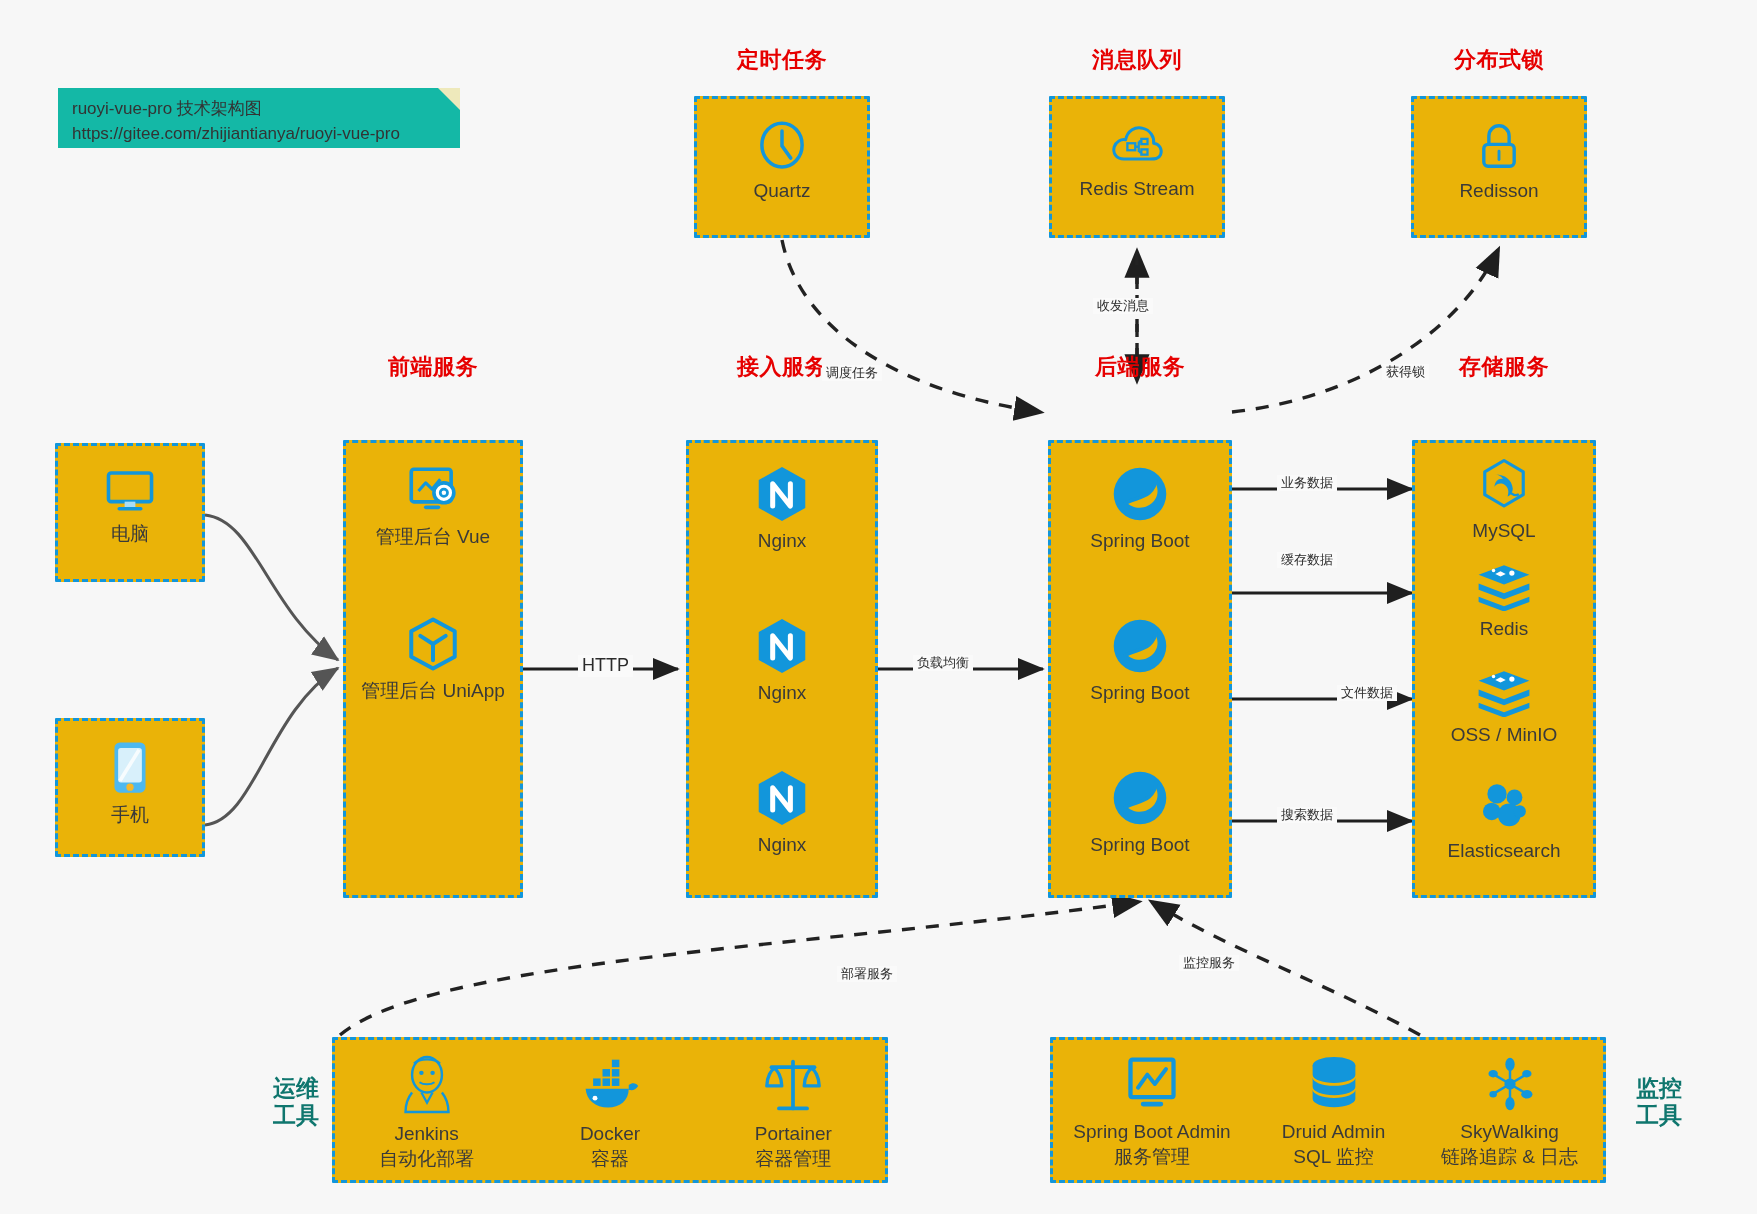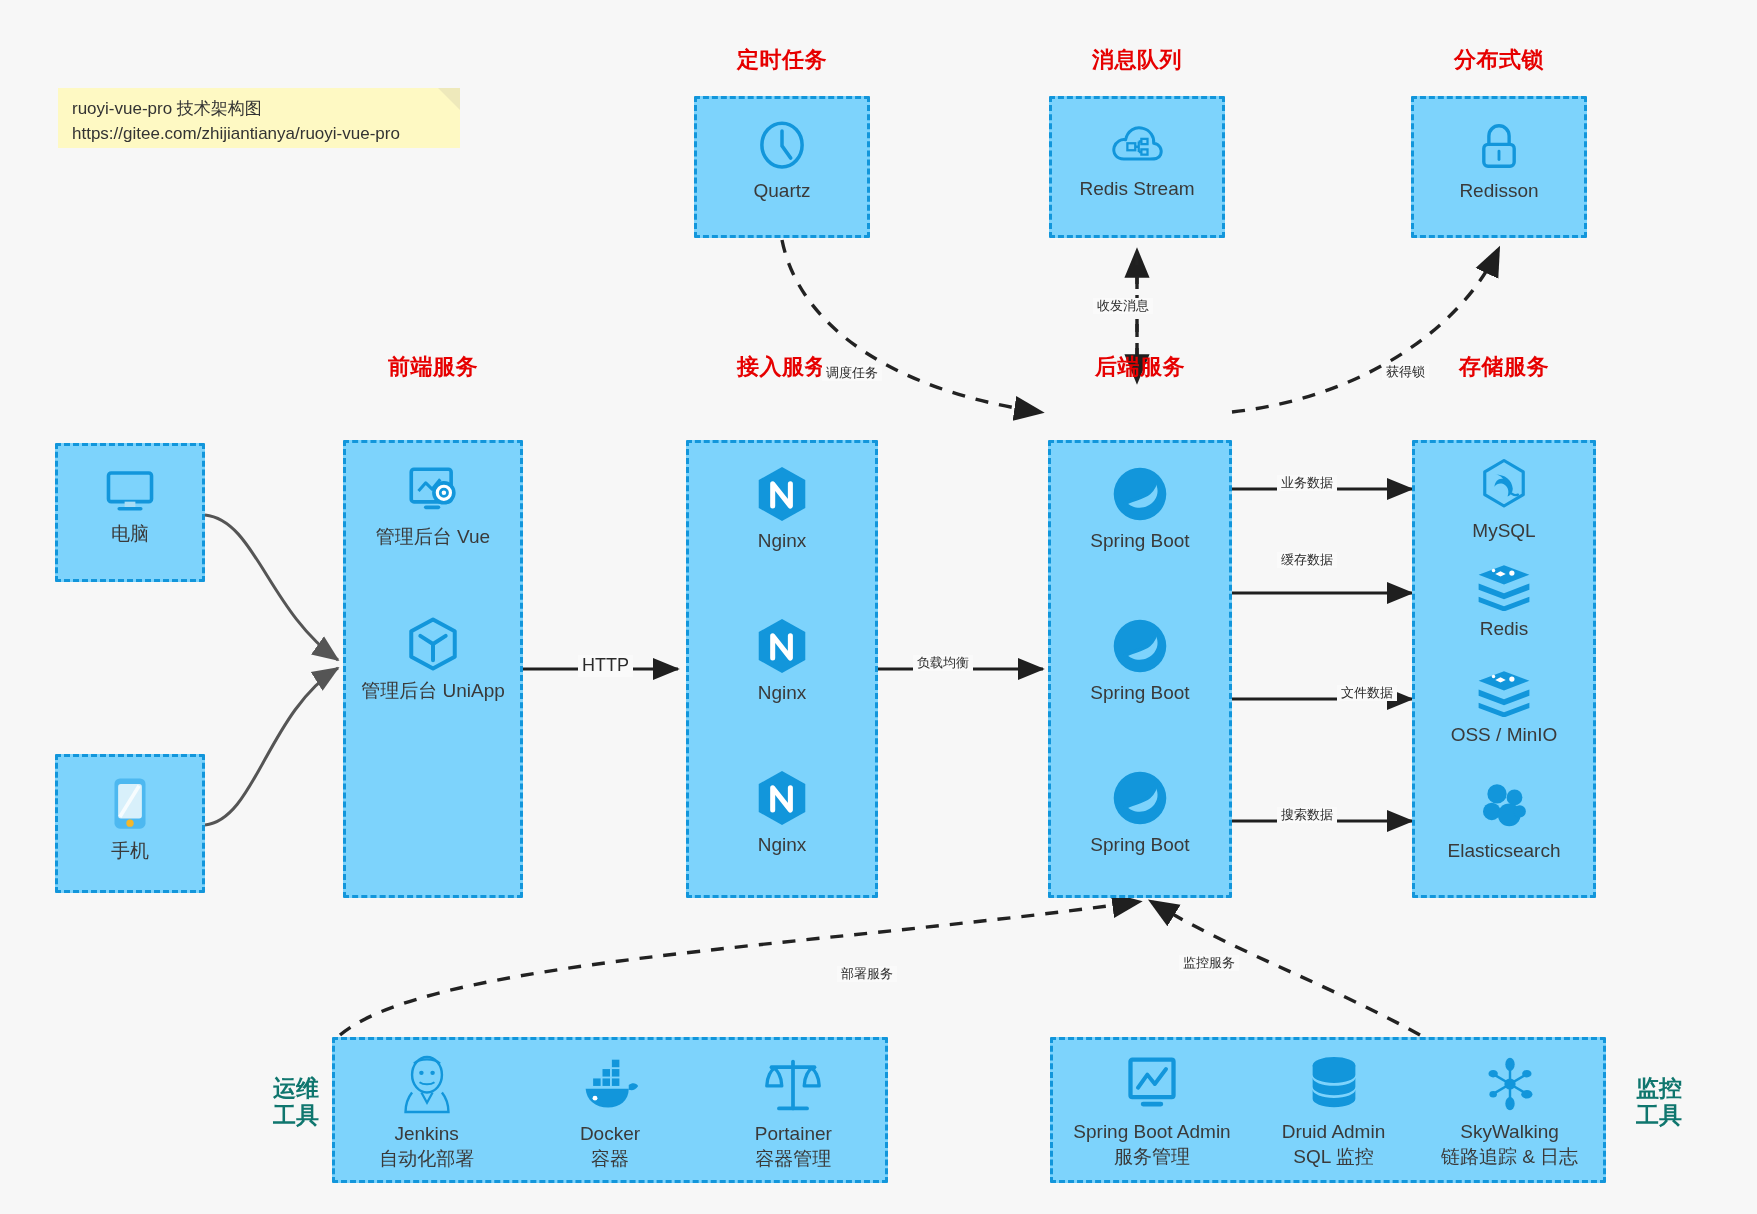"ruoyi-vue-pro 技术架构图" #note { background: #fef9c3 -> #14b8a6 }
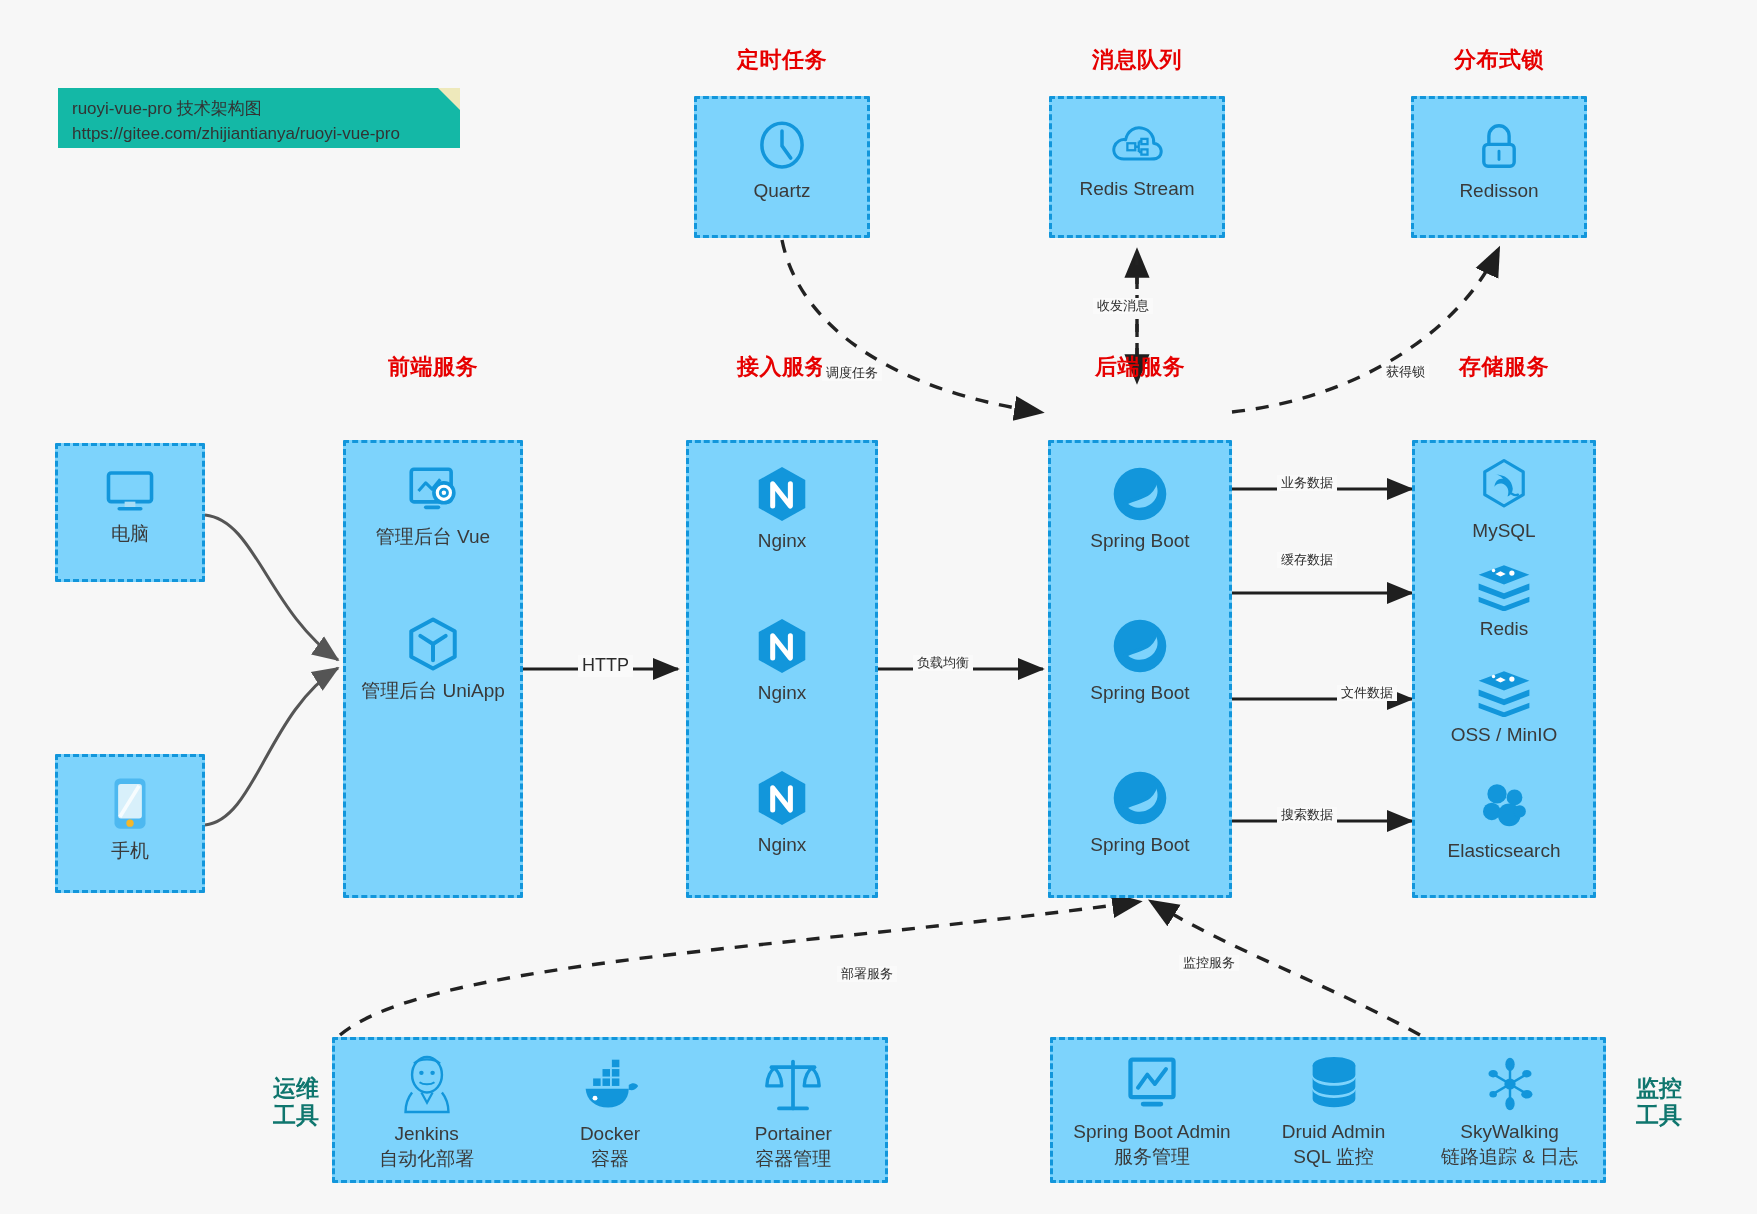"Quartz" .dbox { background: #7dd3fc -> #eab308 }
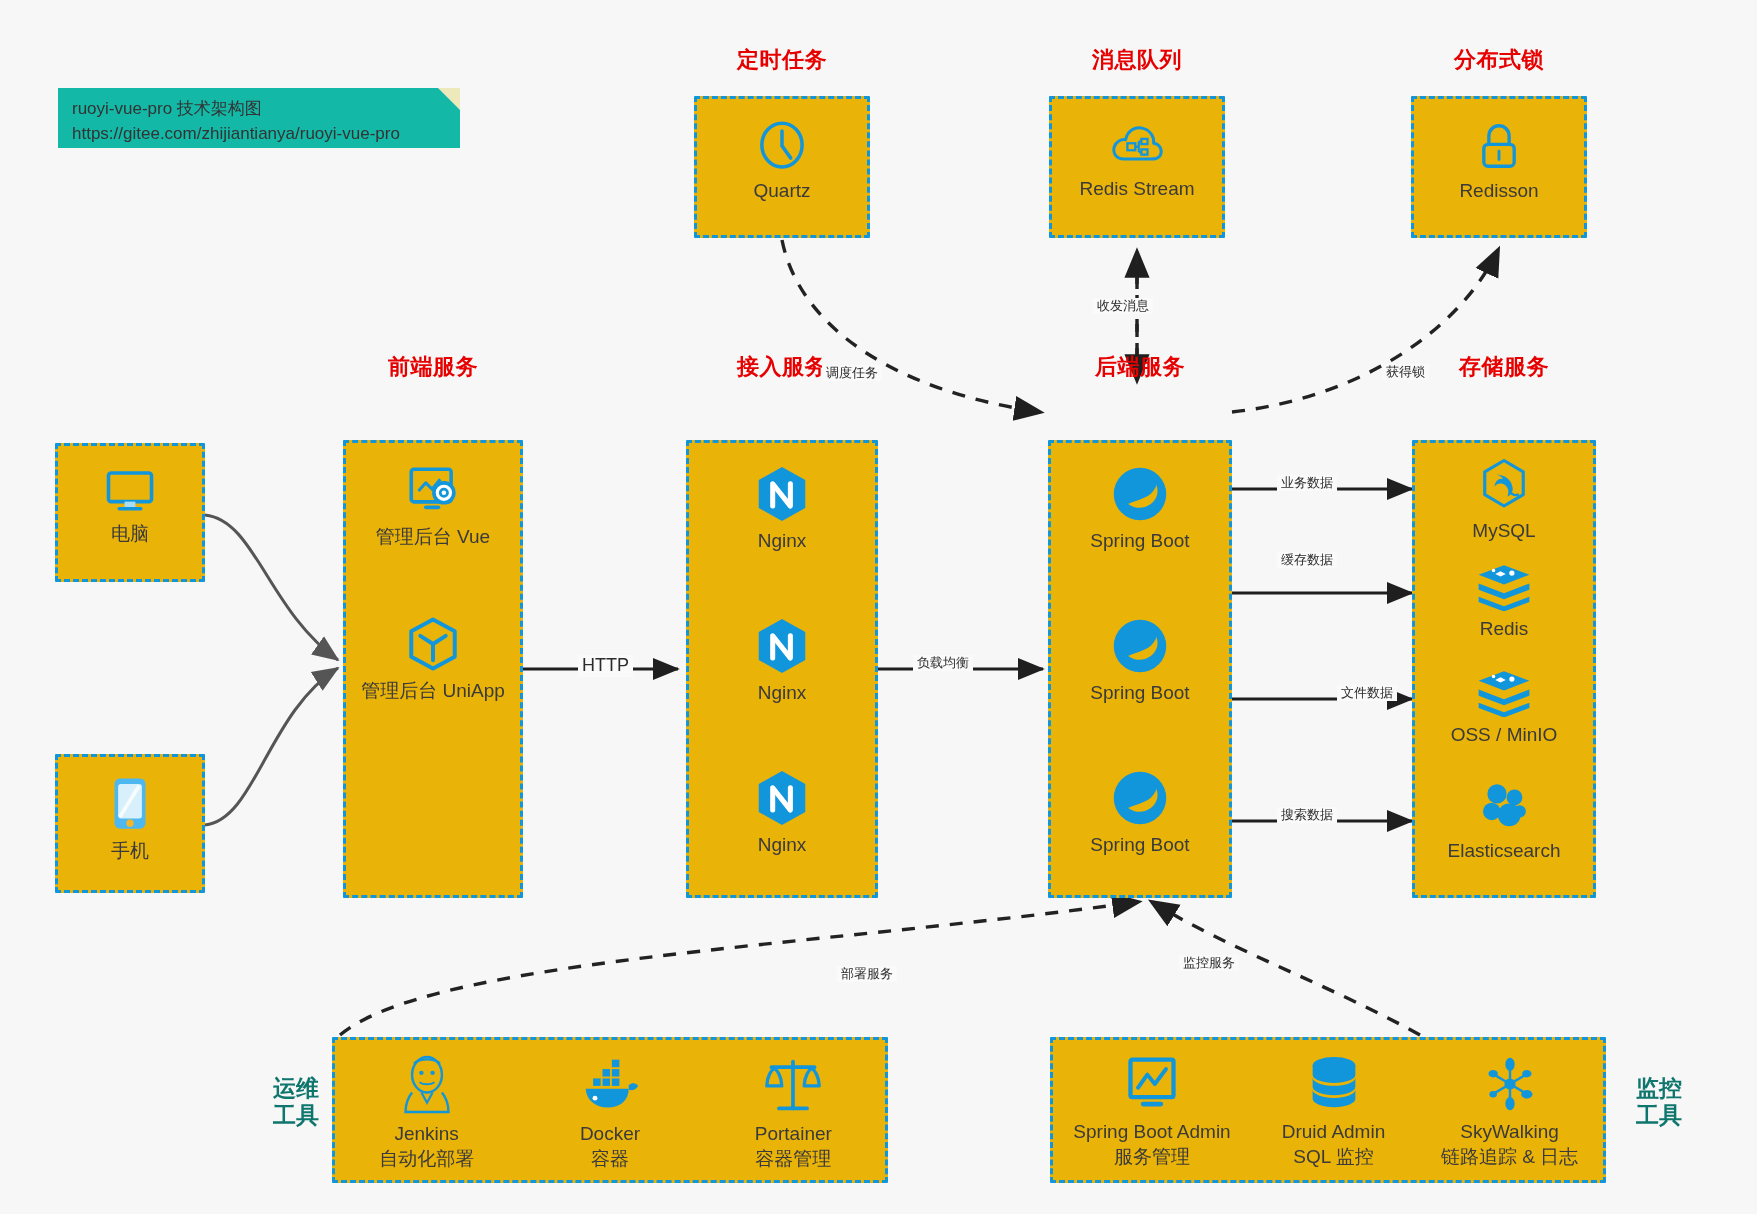"手机" div.dbox { top: 754px -> 718px }
